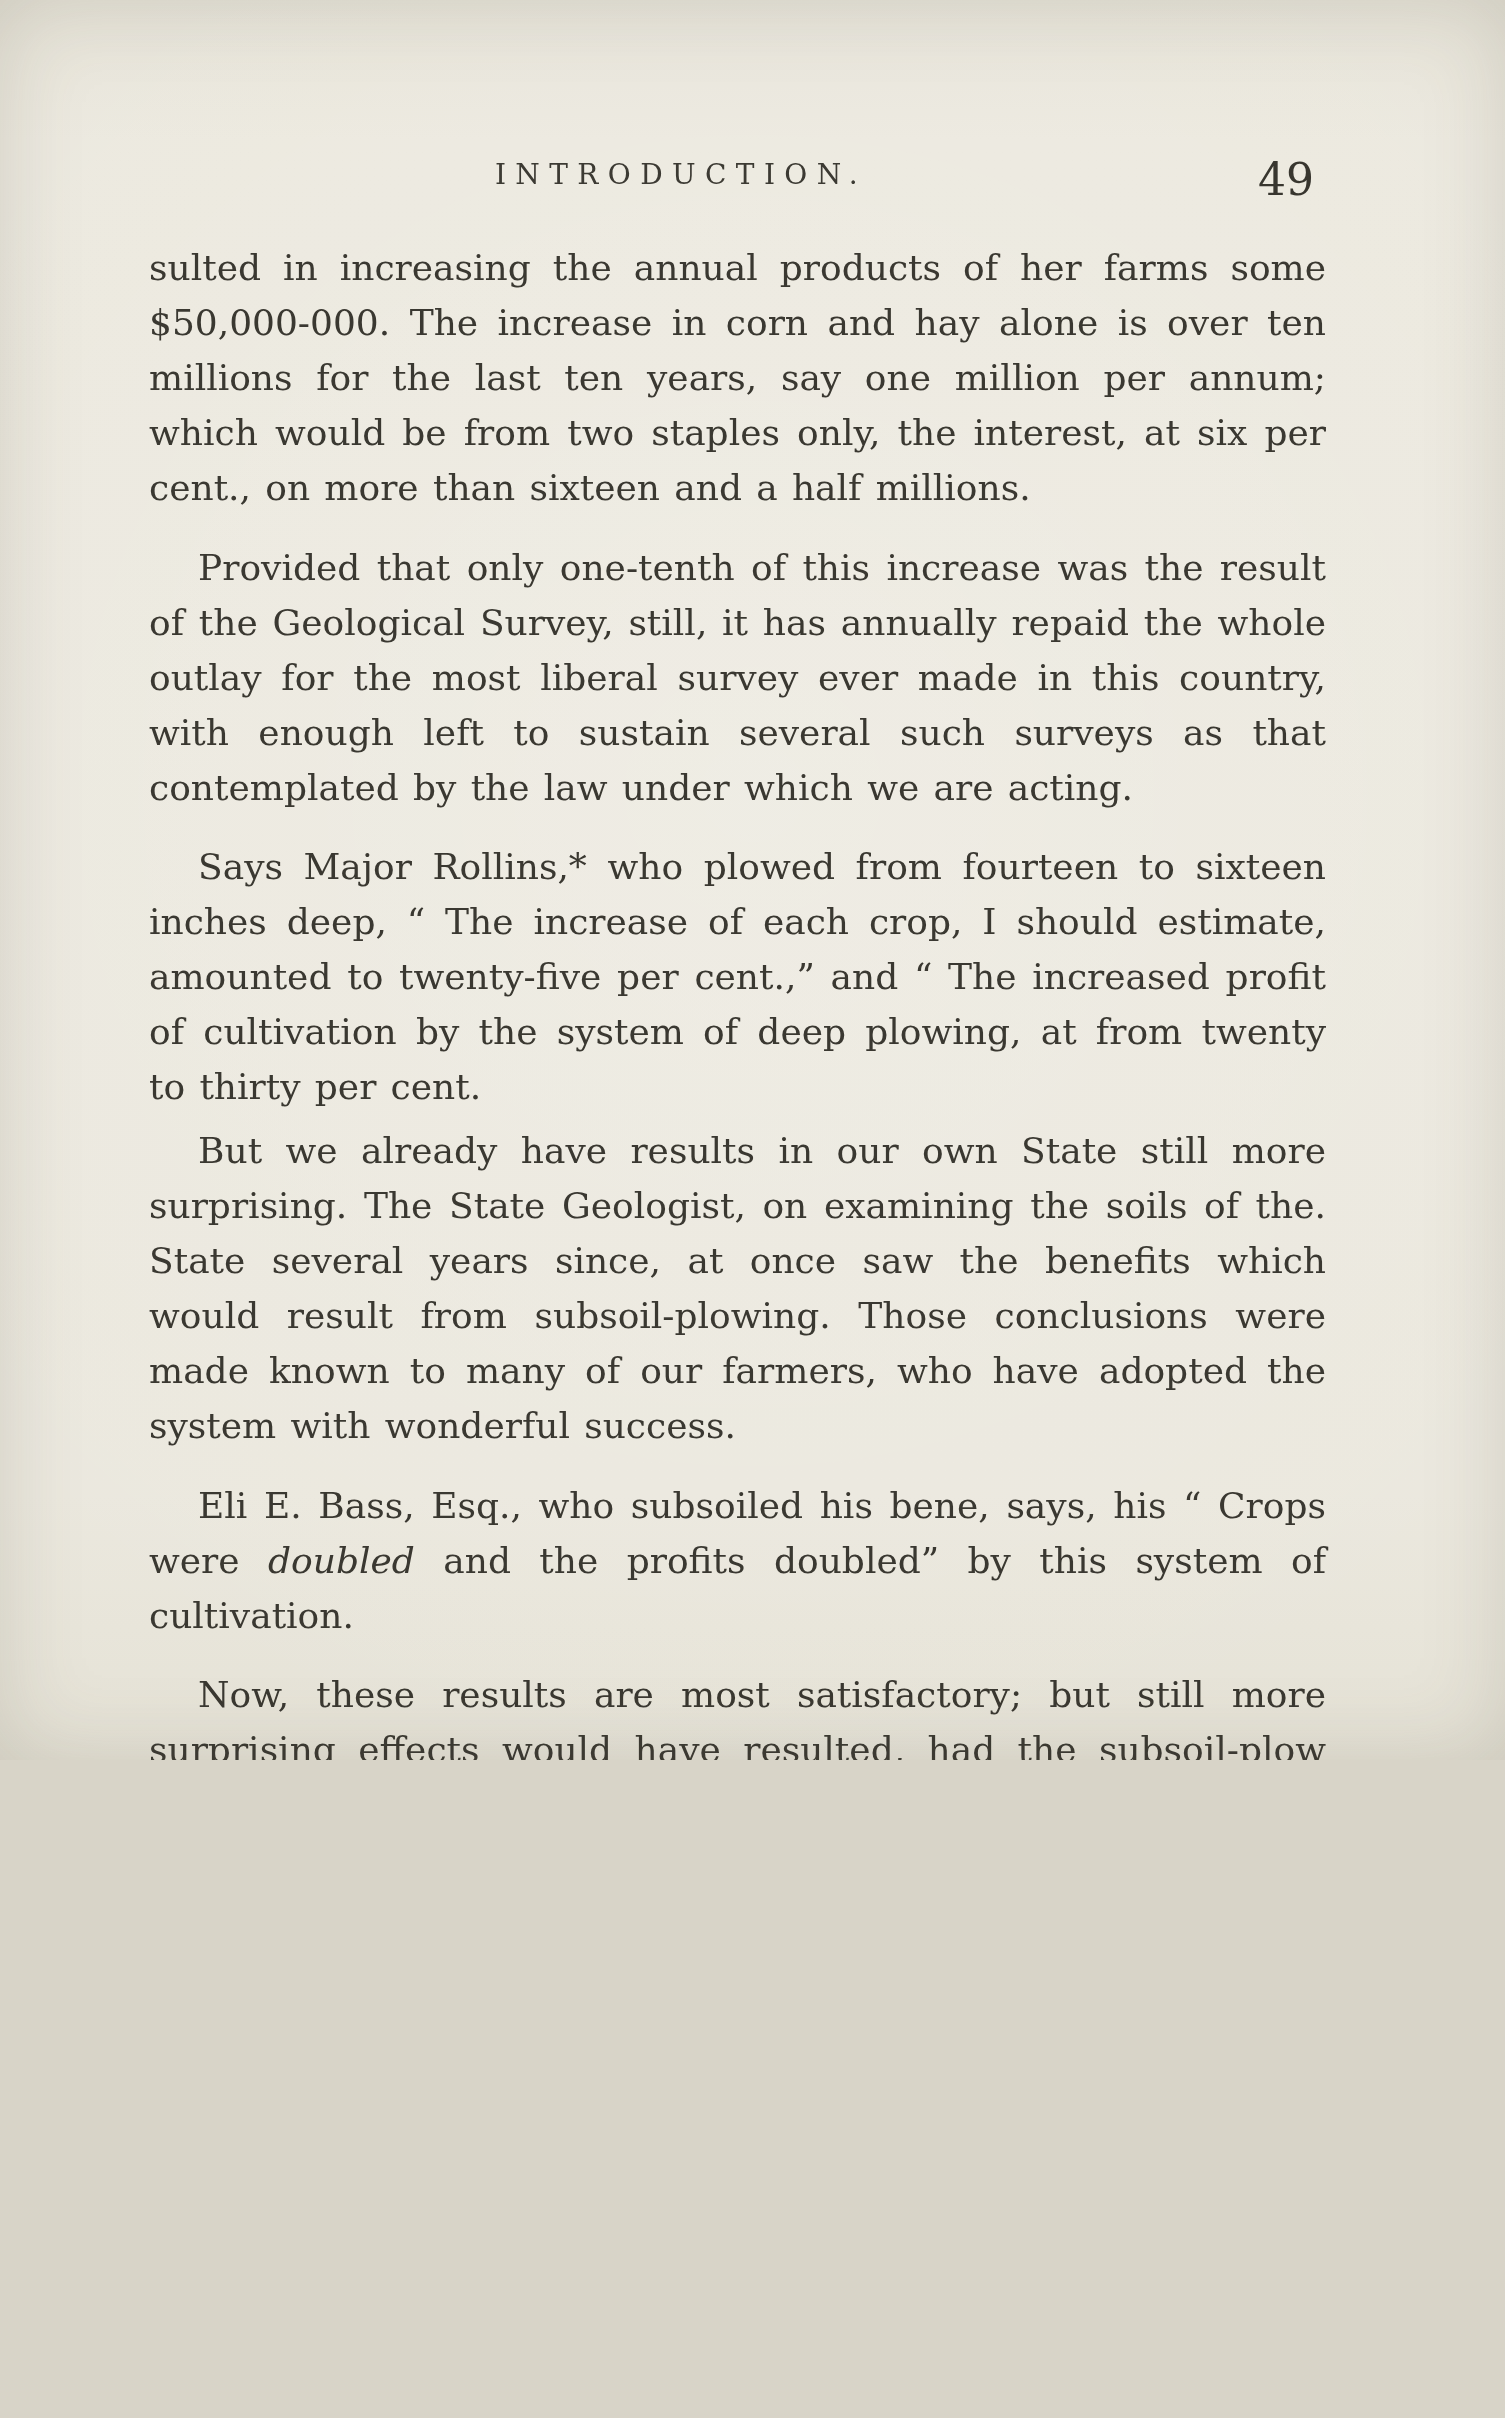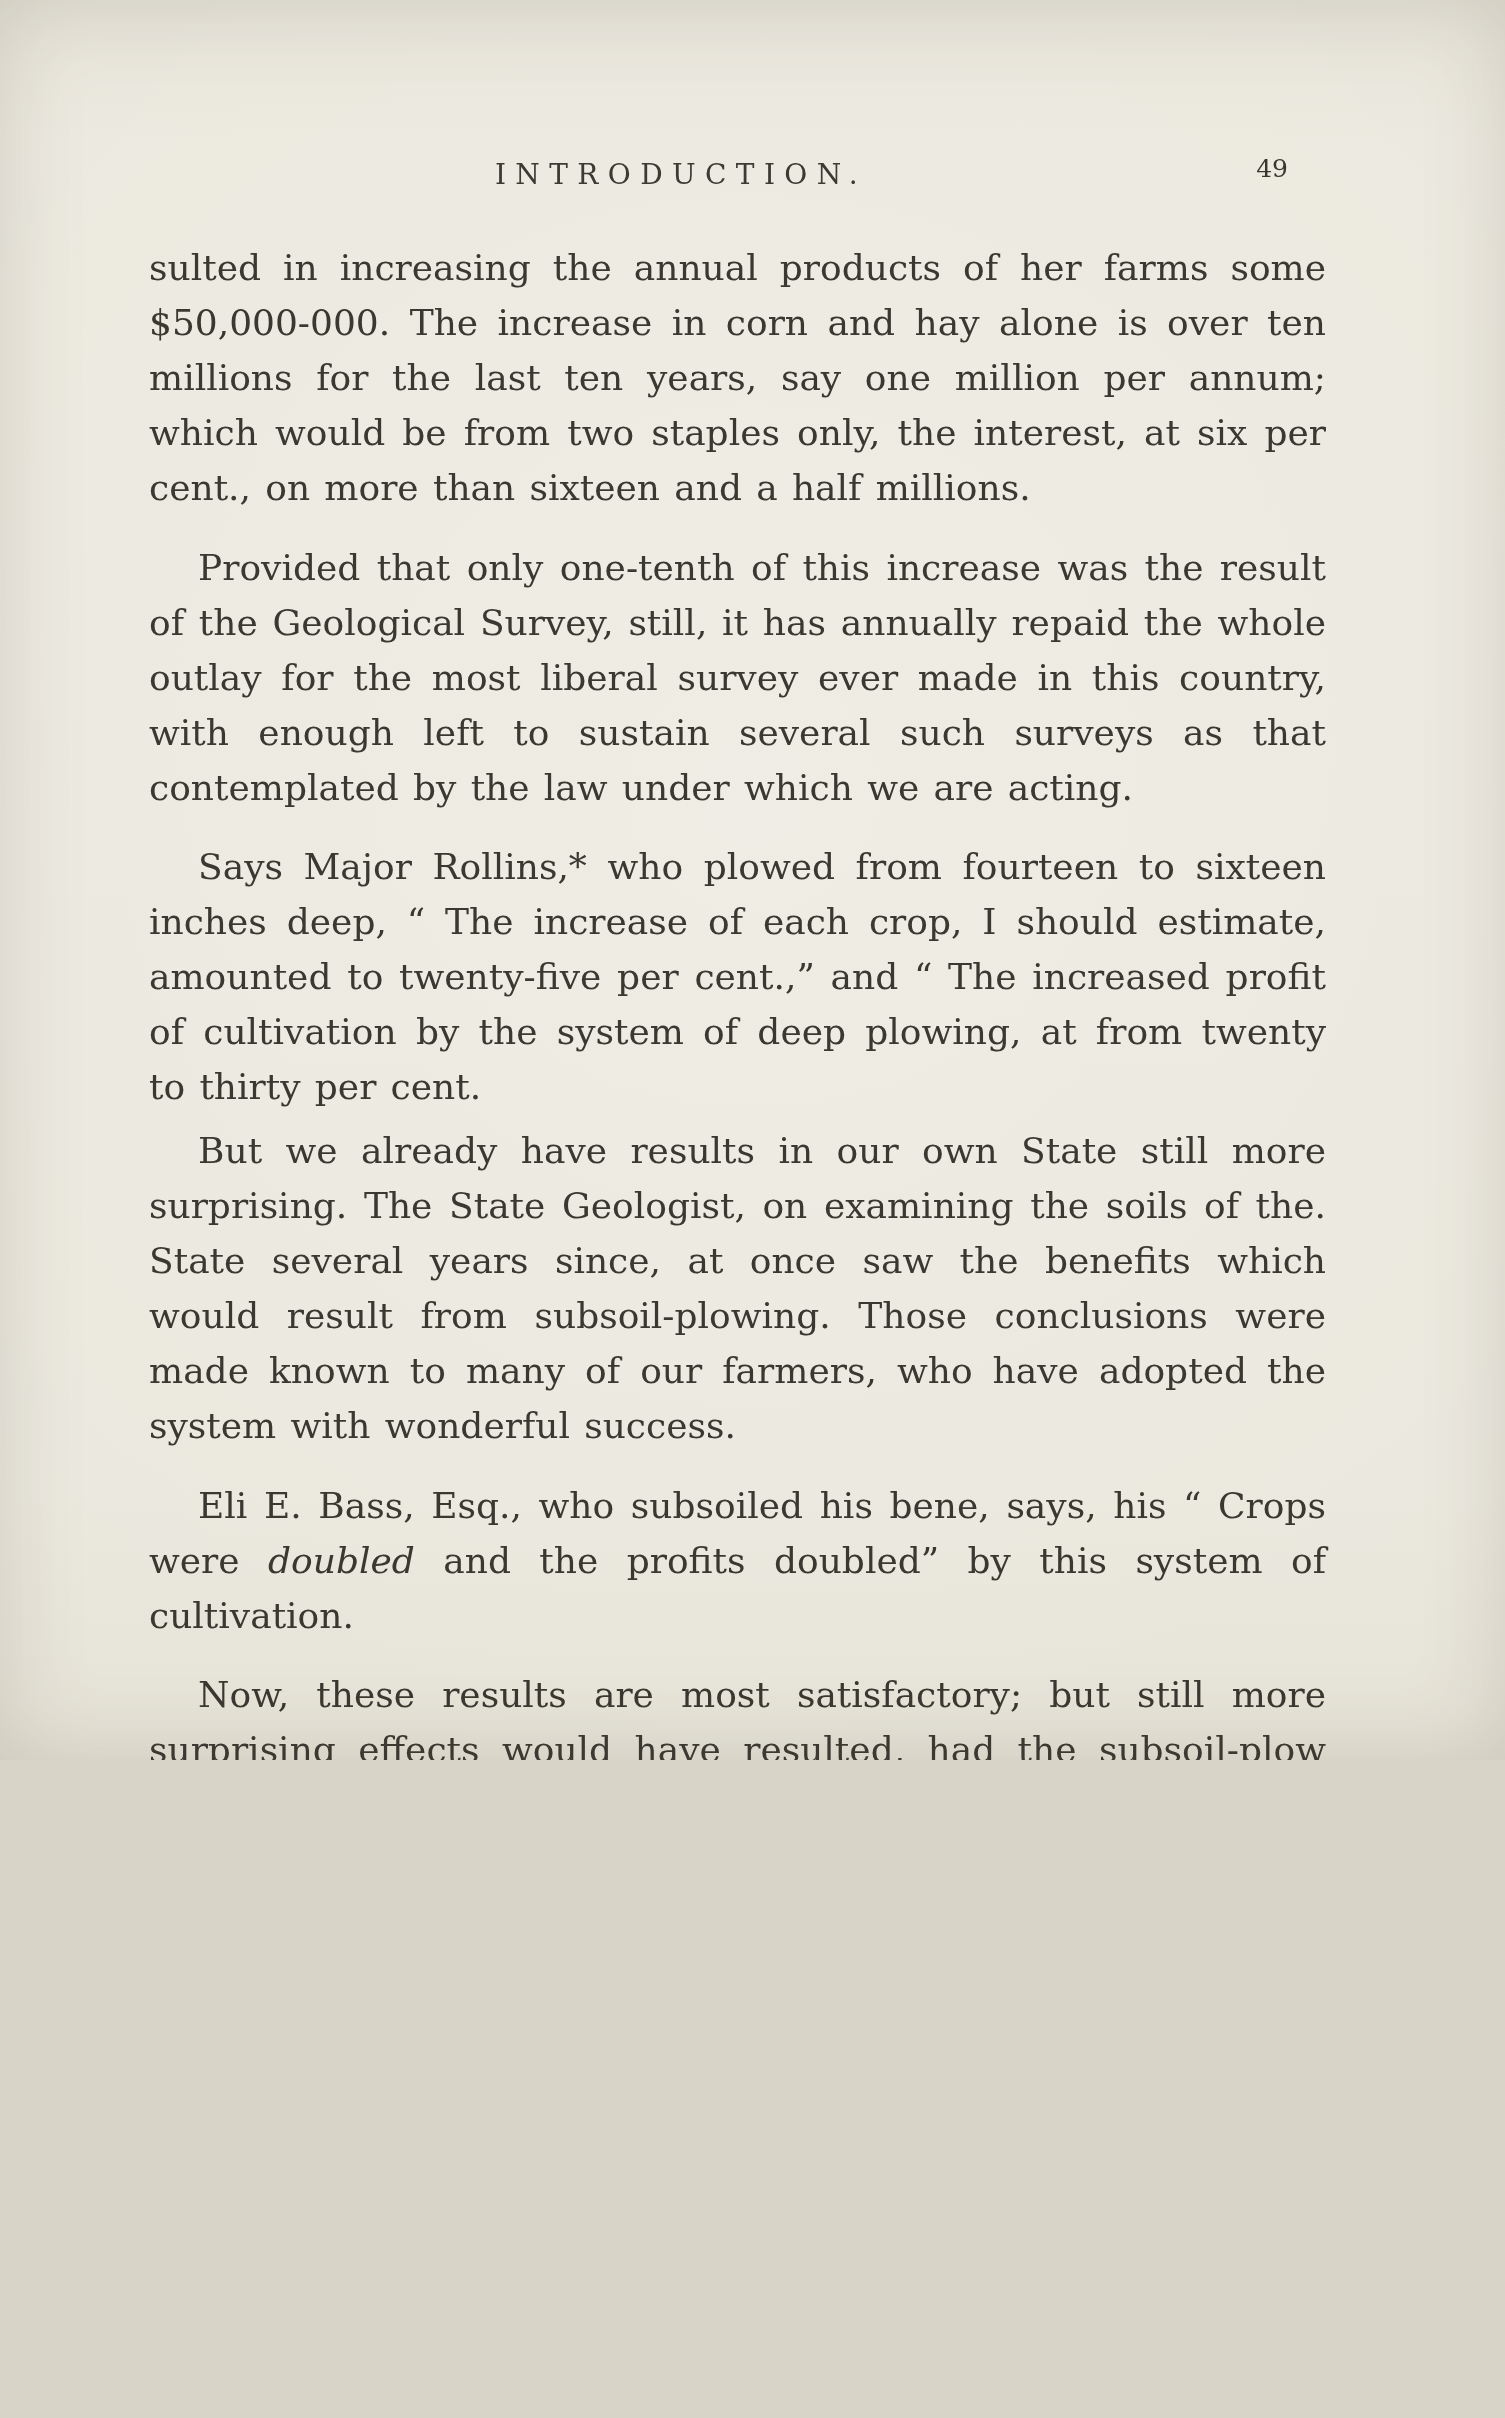"49" .head-pagenum { font-size: 25px -> 44px; right: 38px -> 12px }
